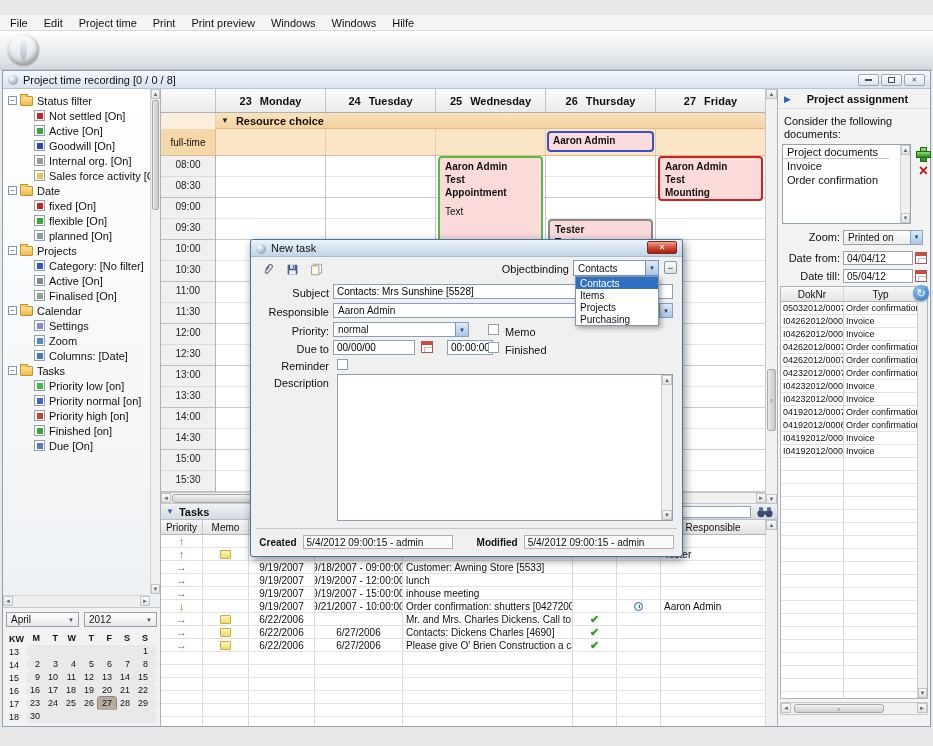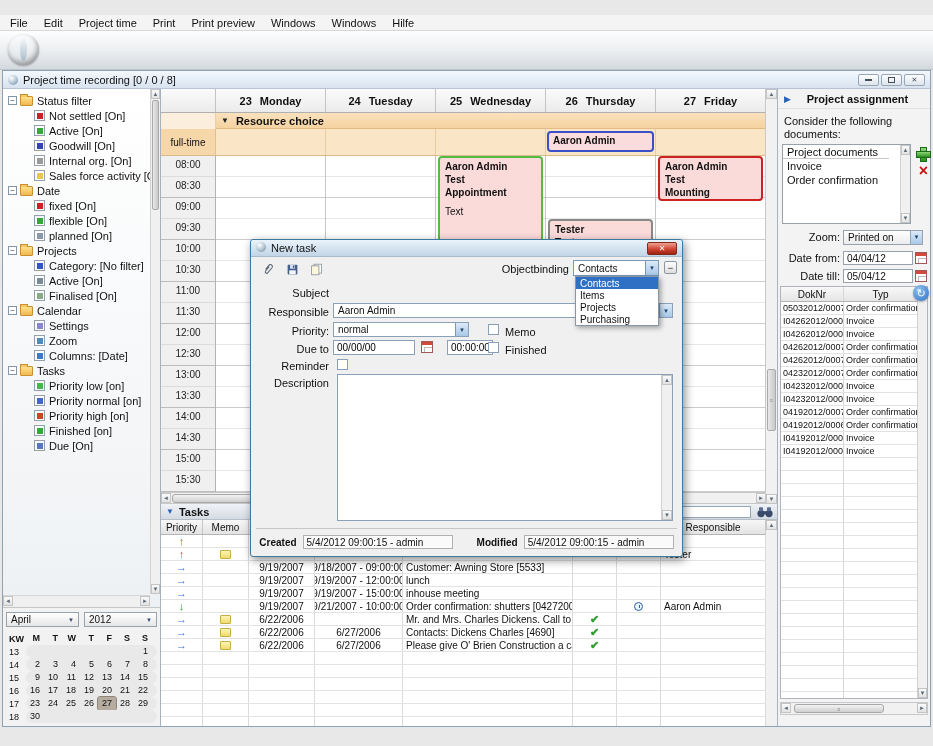"New task" .dlg-titlebar { align-items: flex-start -> flex-end }
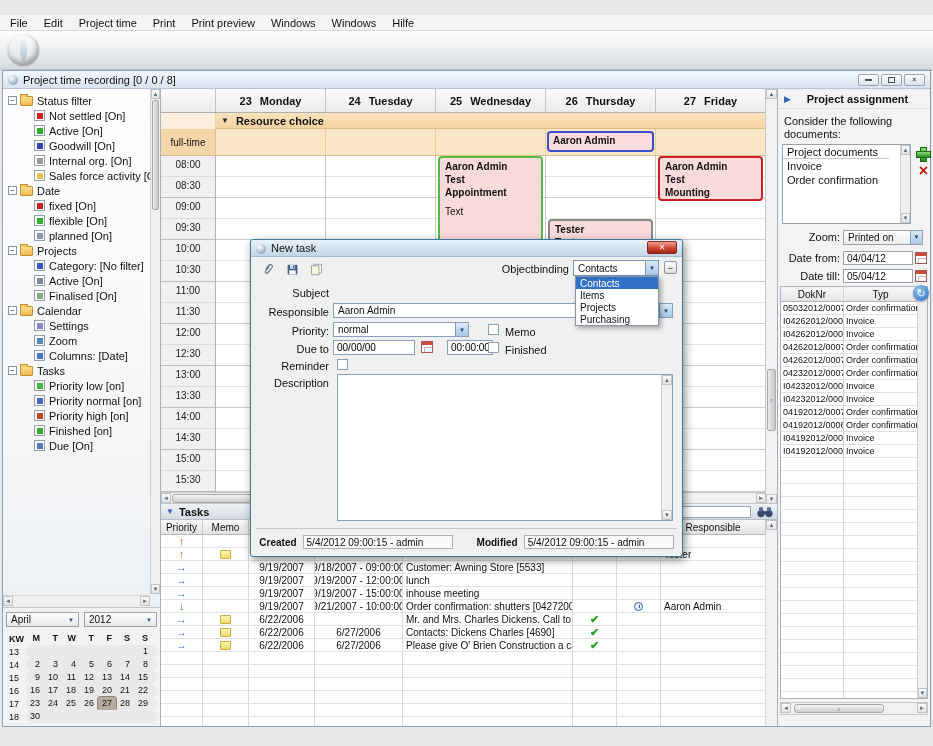"Contacts: Mrs Sunshine [5528]" input.finput { html: none -> <input> }
